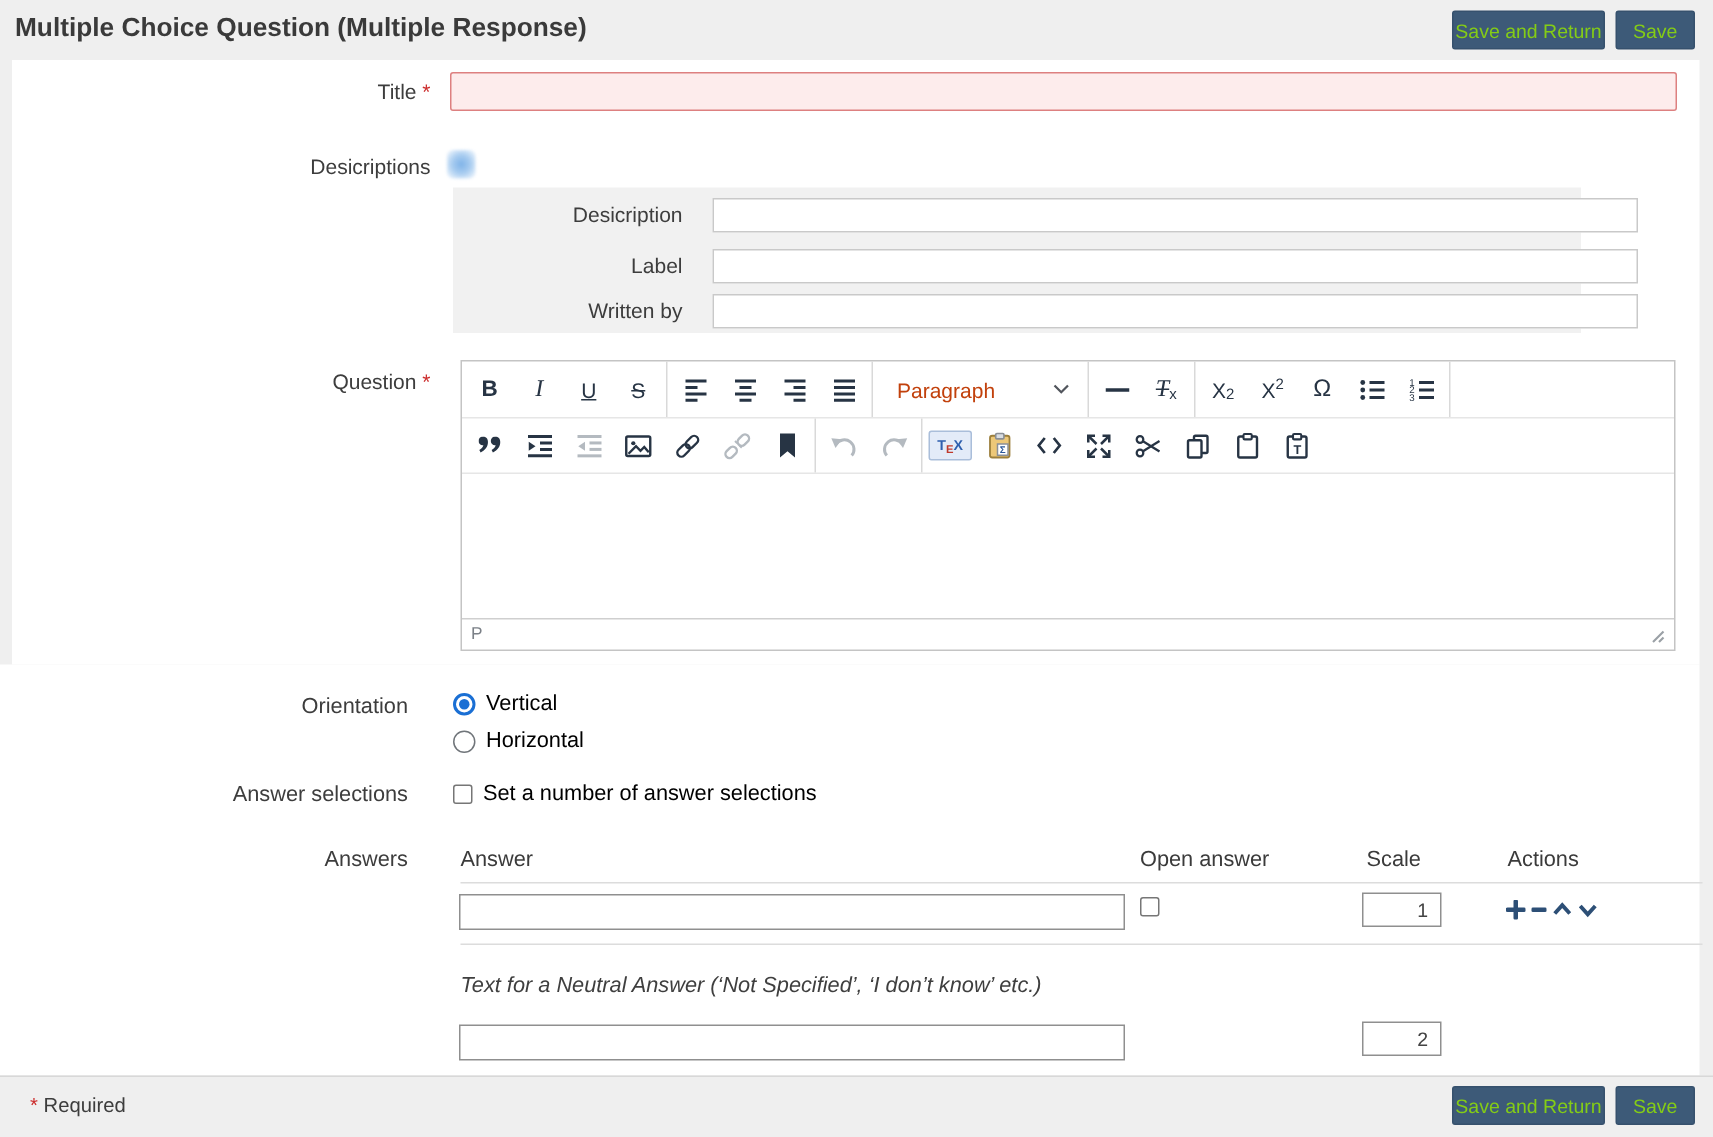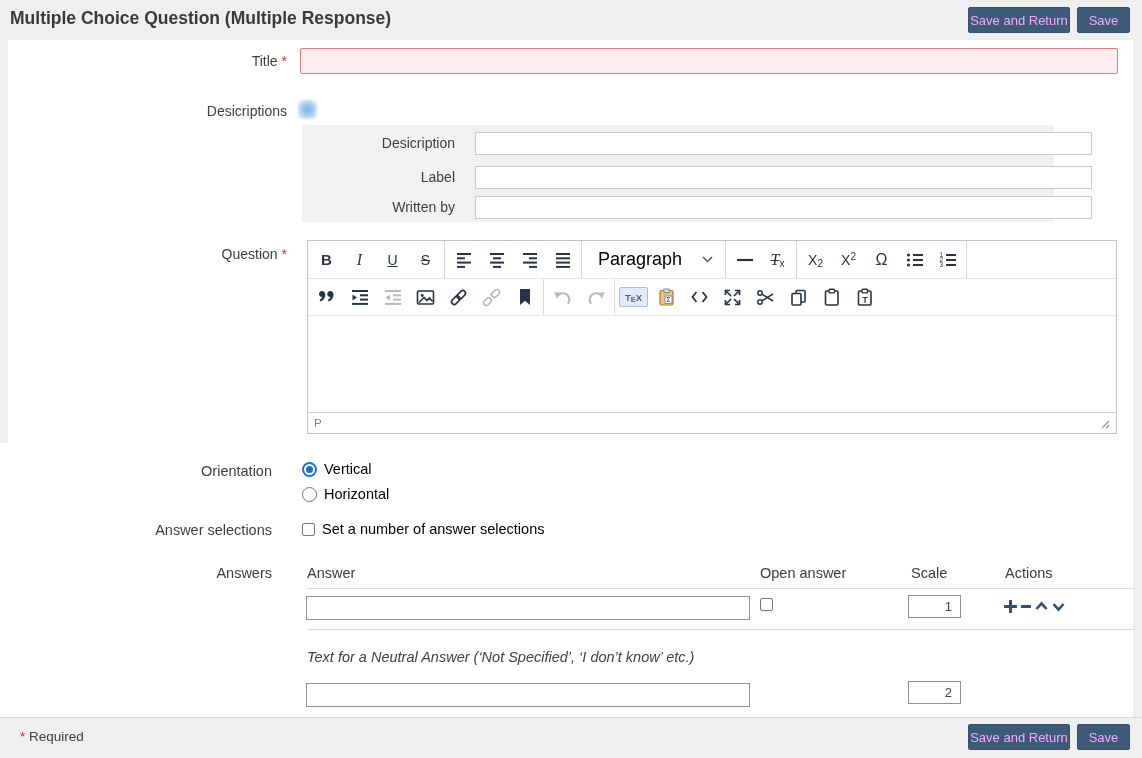"Save and Return" .btn { color: #f0abfc -> #84cc16 }
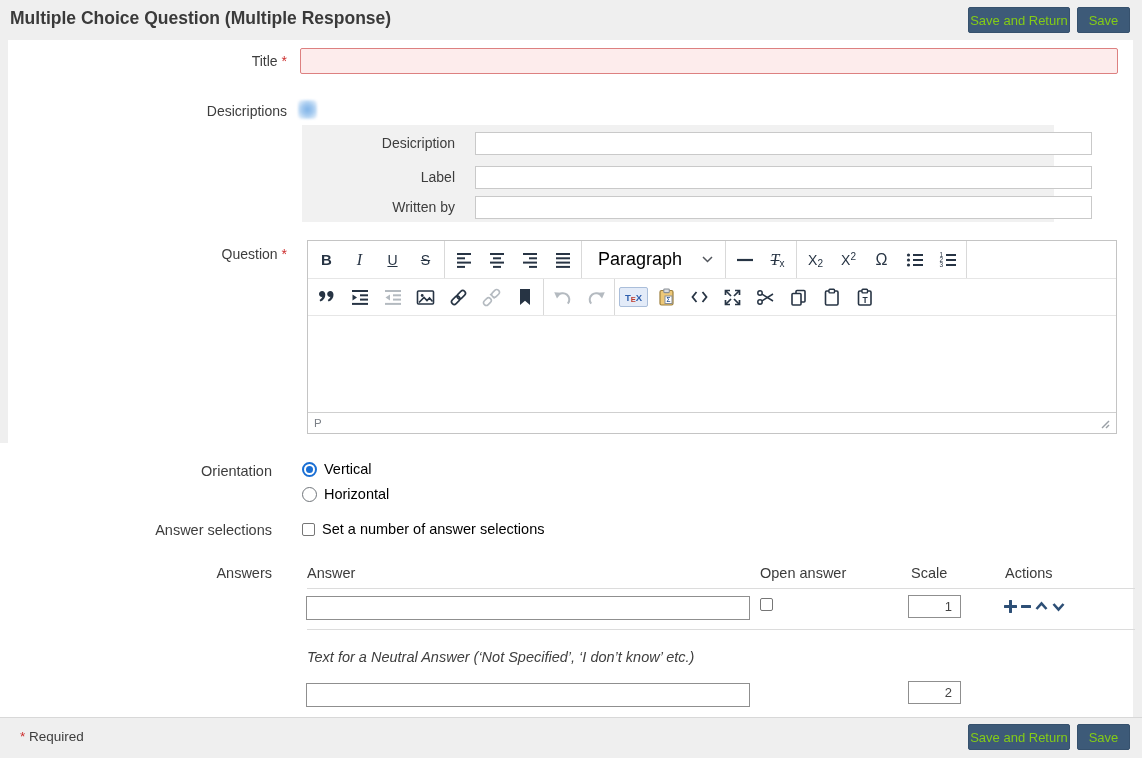"Paragraph" .tsel { color: #000000 -> #c2410c; font-size: 18px -> 14px }
